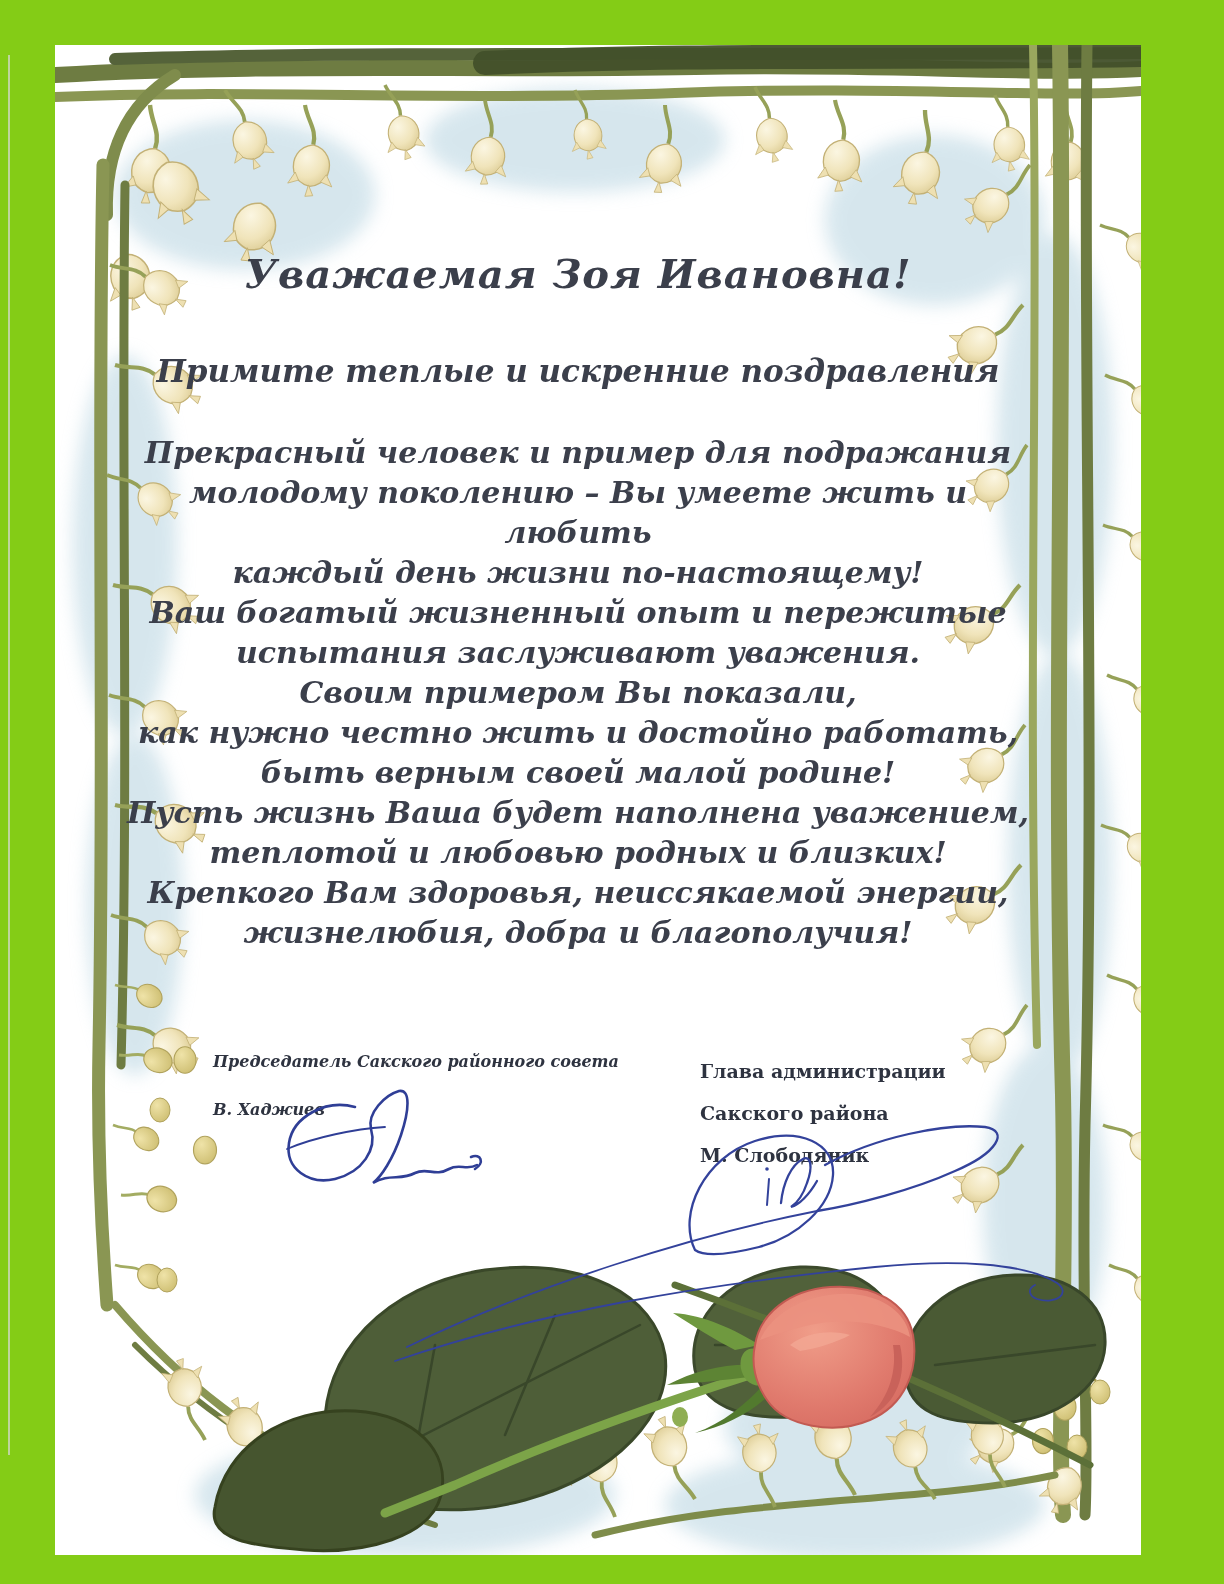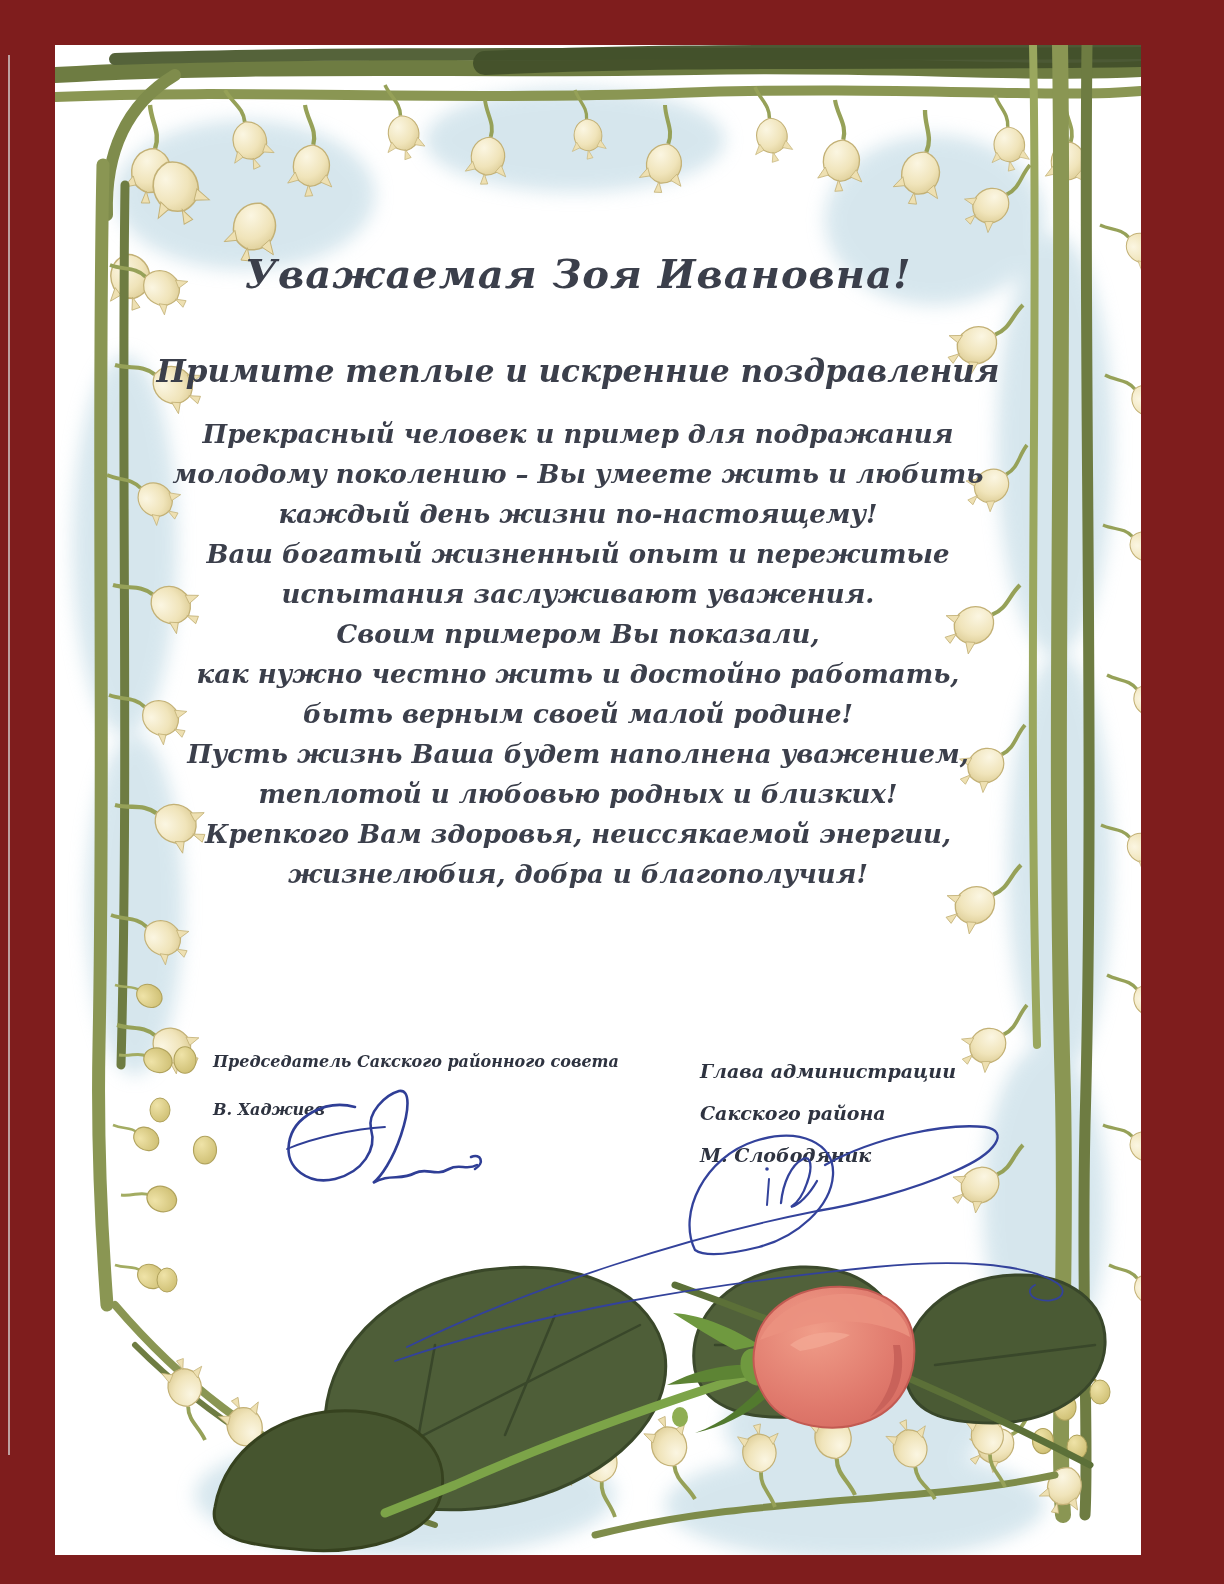"Уважаемая Зоя Ивановна!" .page { background: #7f1d1d -> #84cc16 }
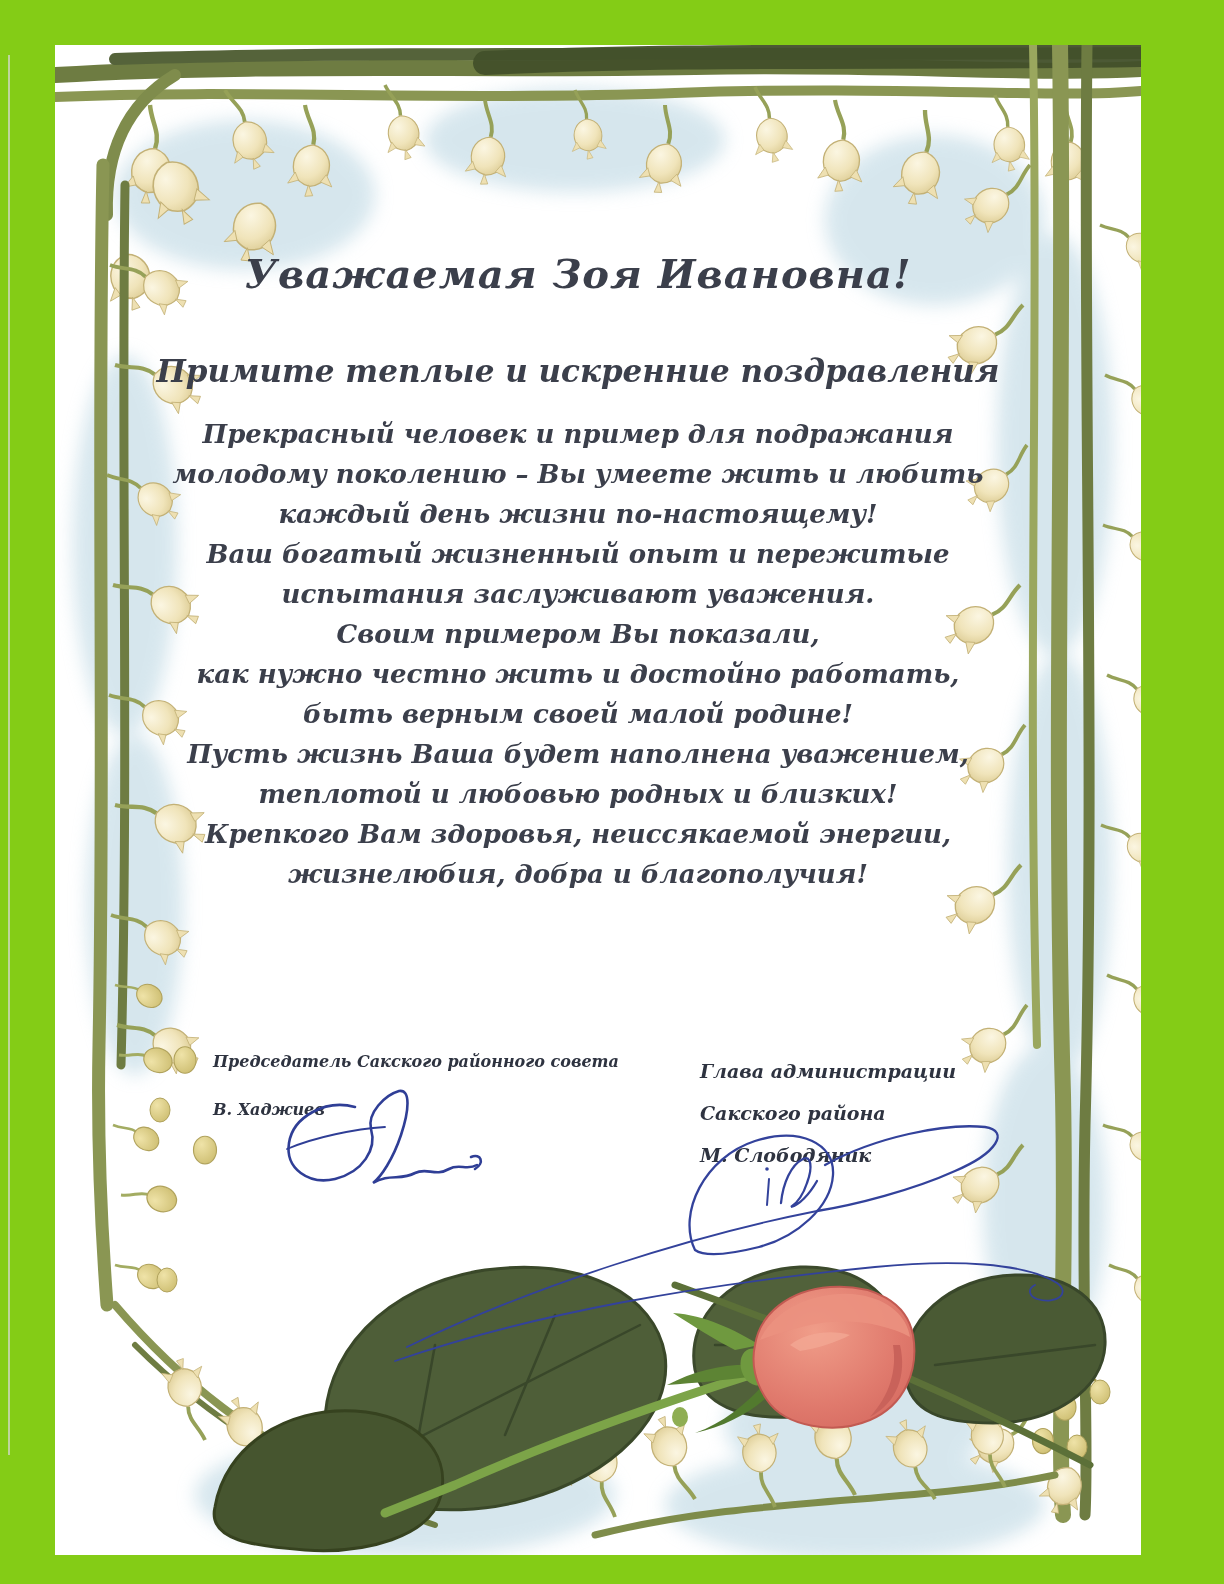"Прекрасный человек и пример для" .body-text { font-size: 26px -> 30px; margin-top: 21px -> 40px }
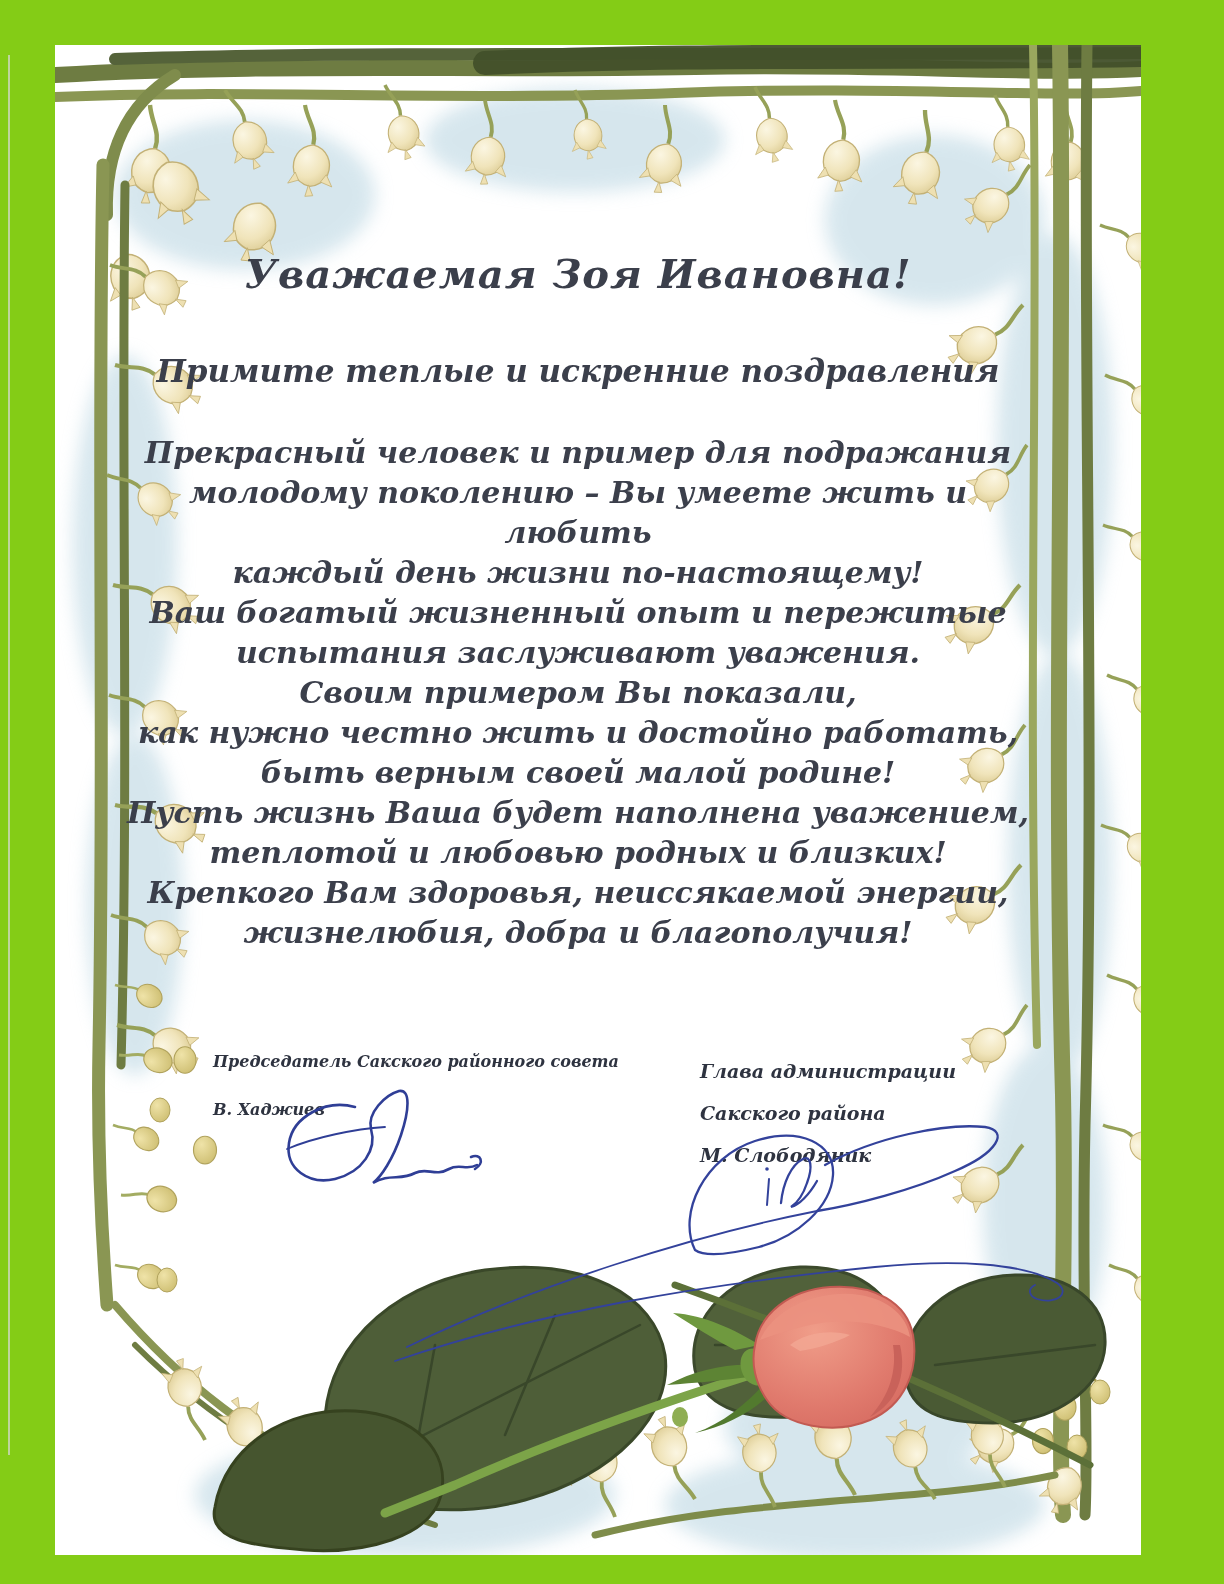"Глава администрации" .sign-right { font-style: italic -> none }
